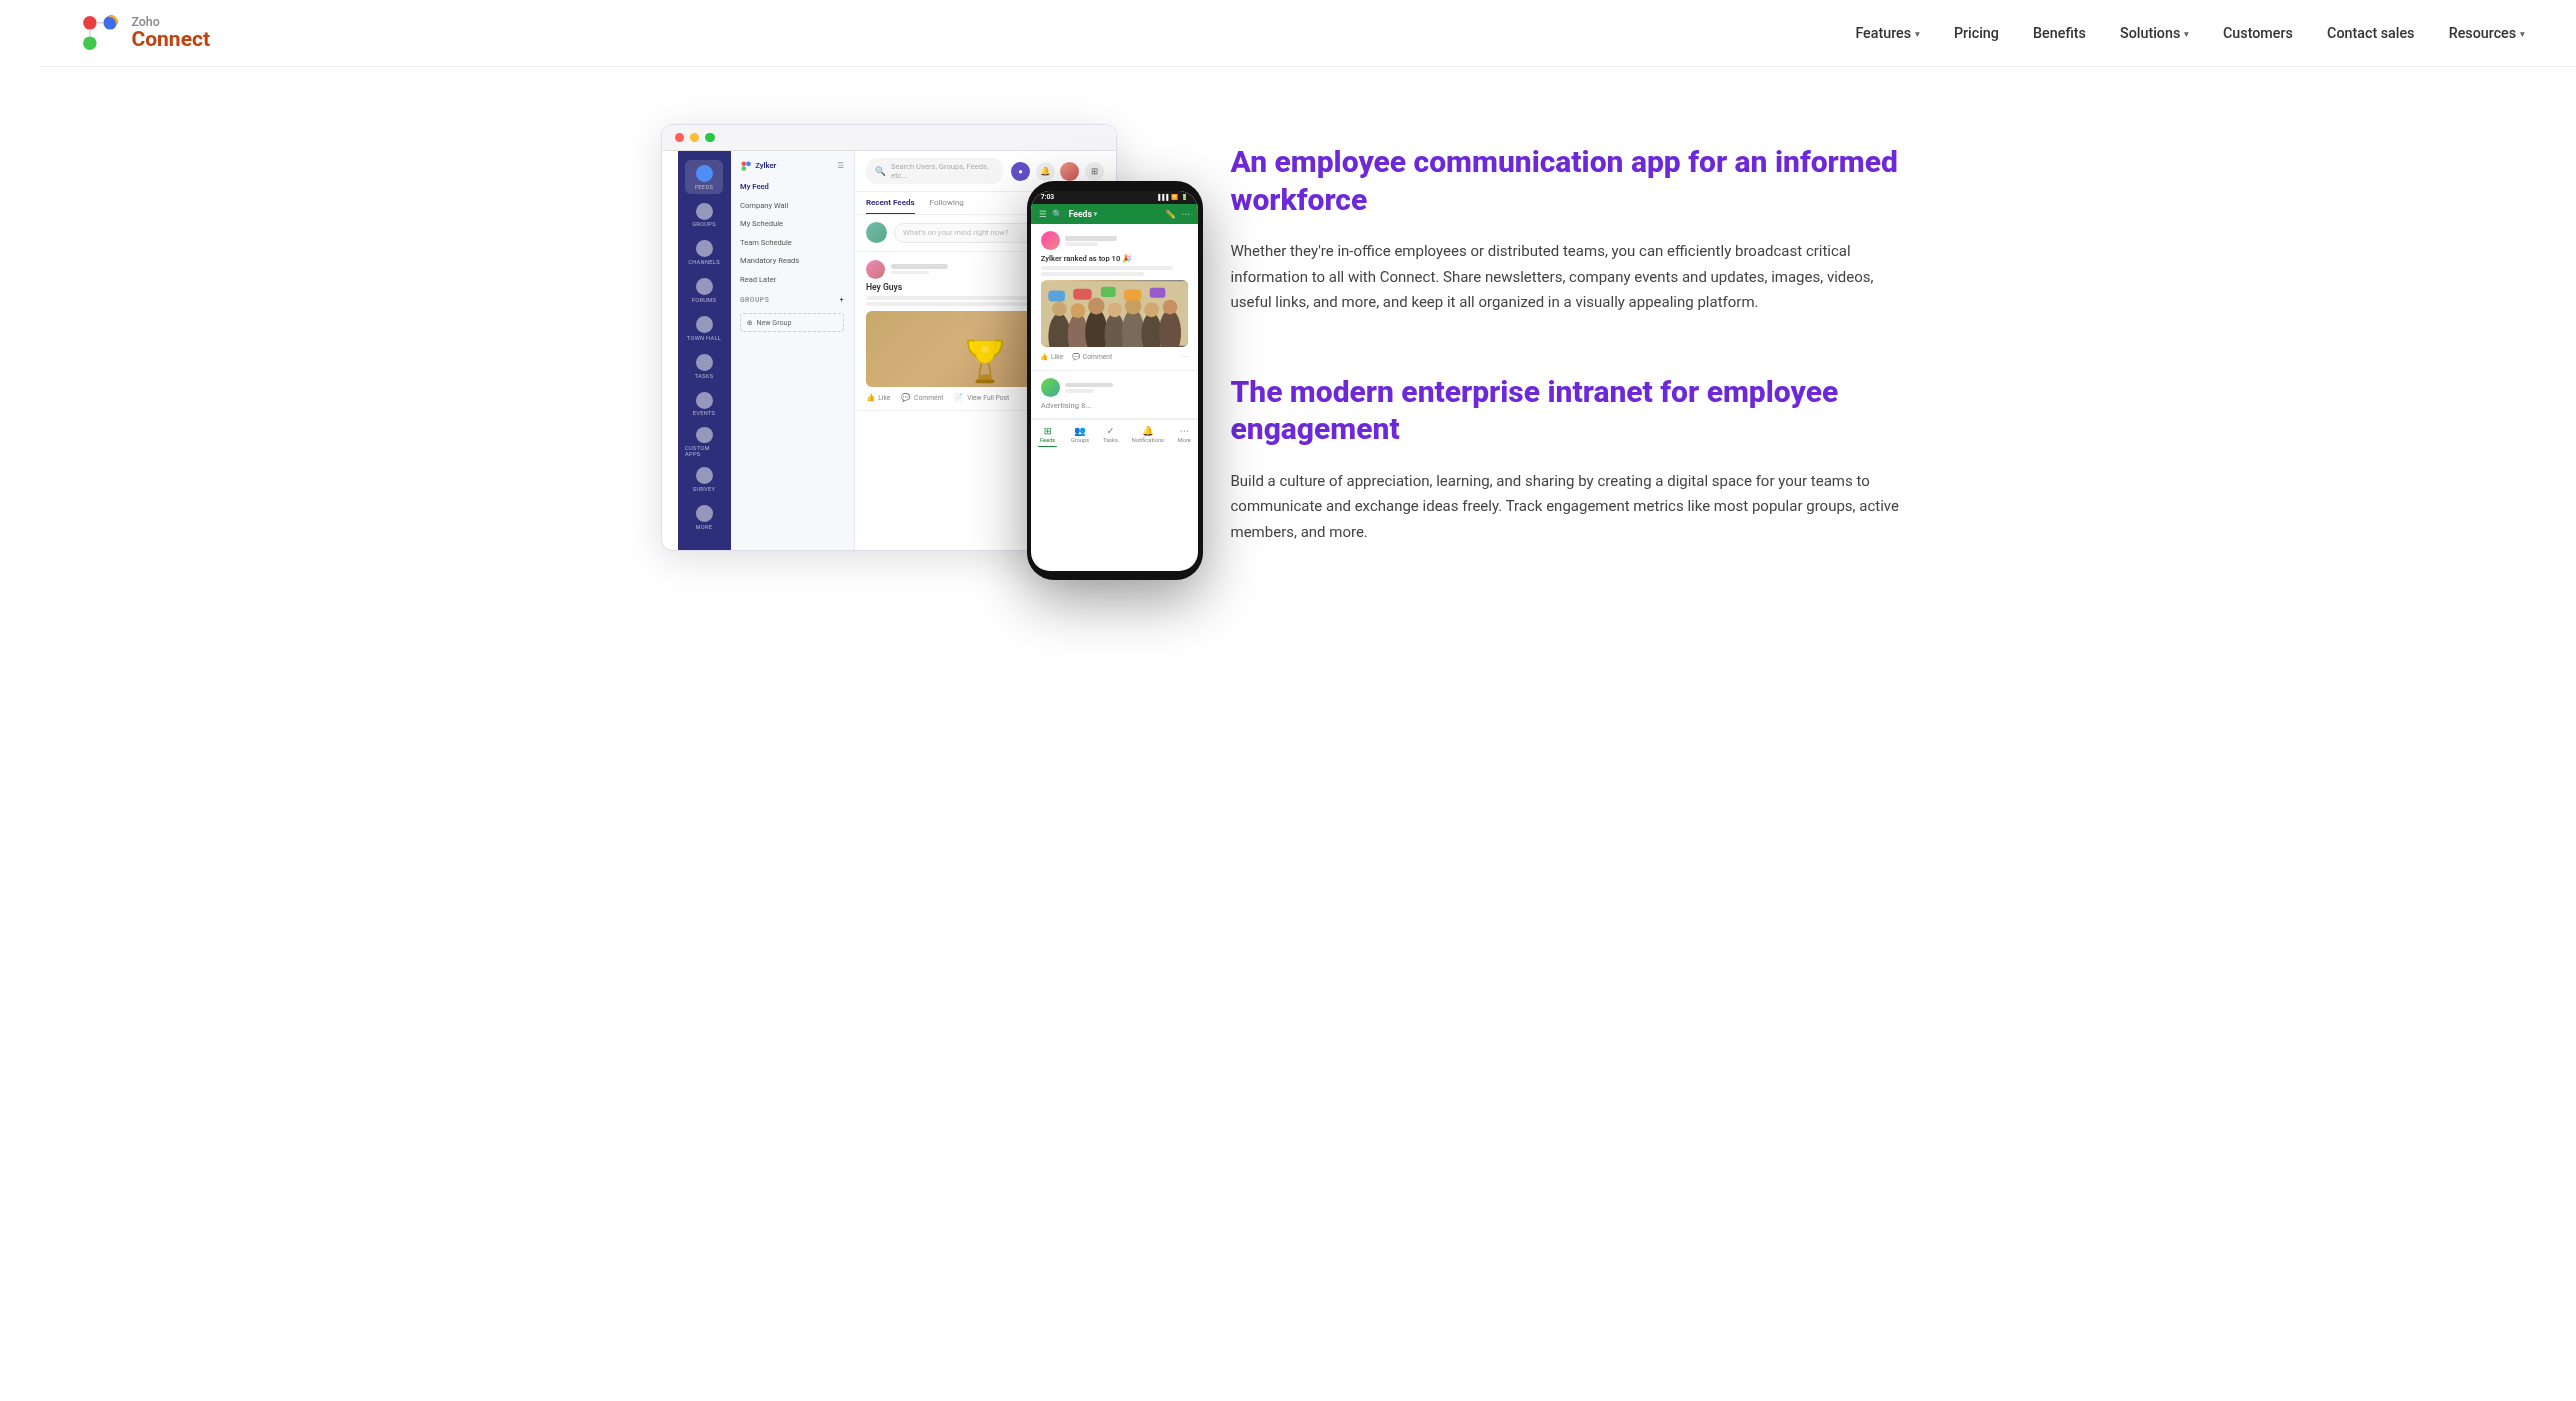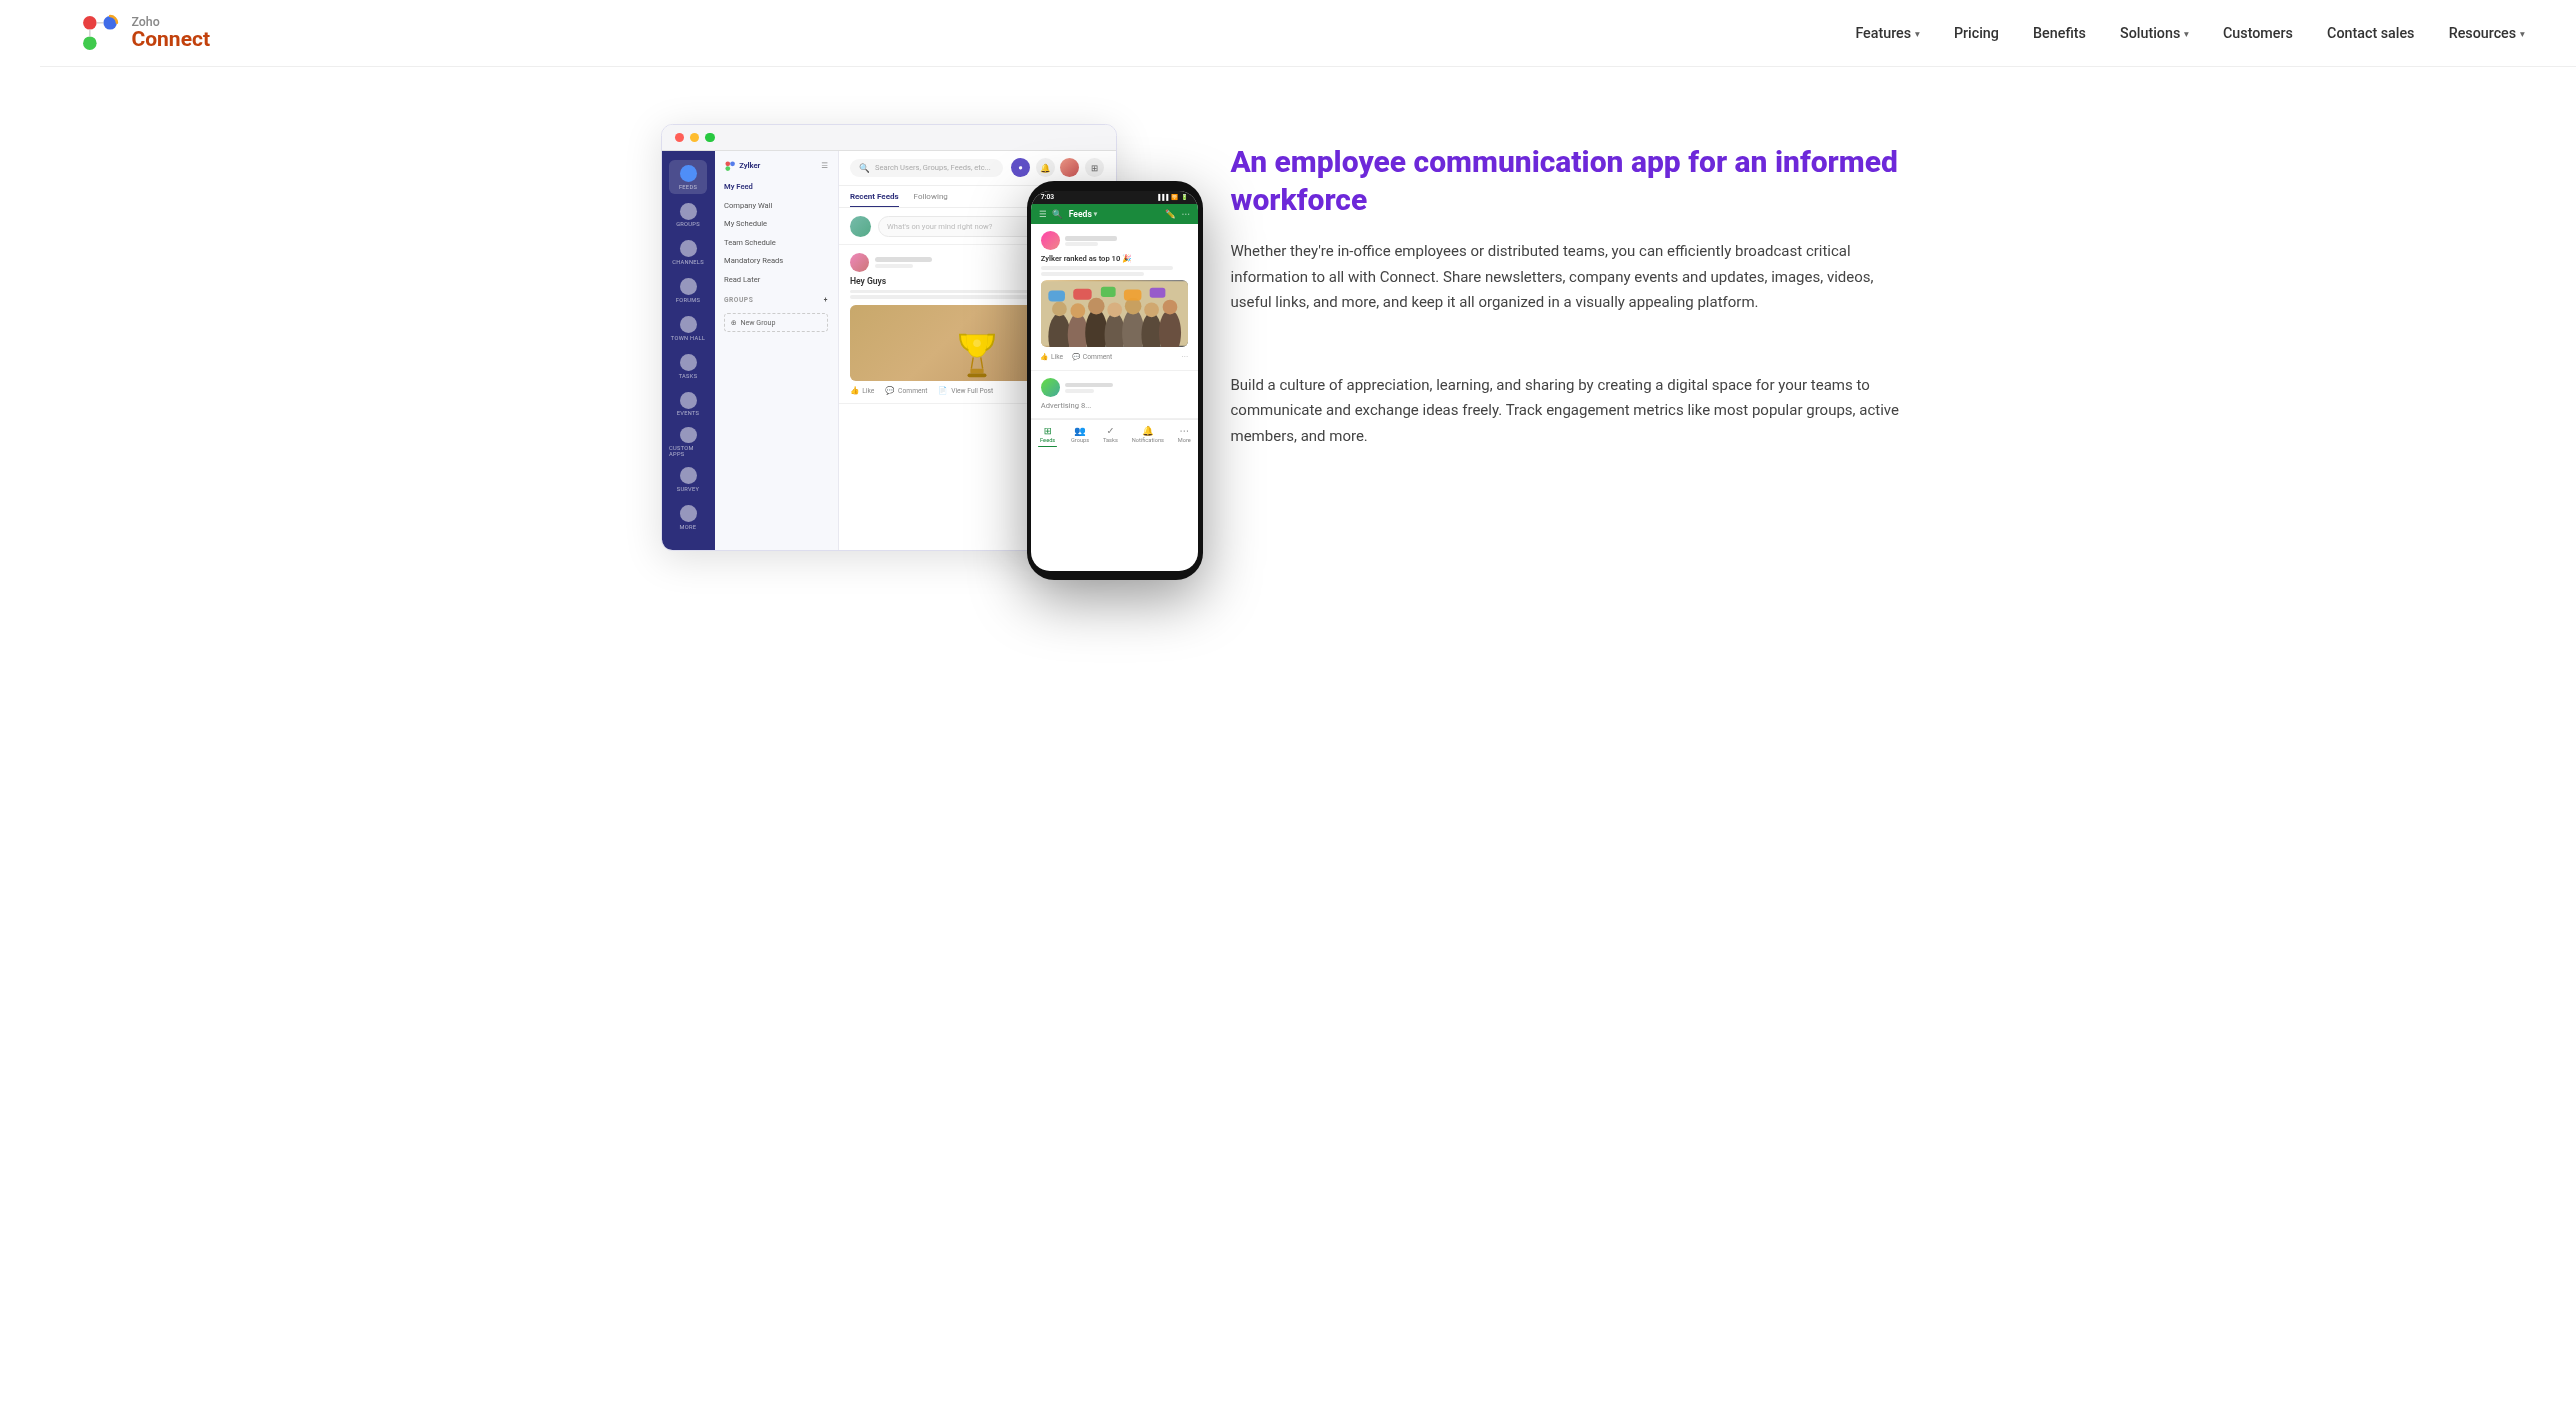"Zylker" .desktop-inner { margin-left: none -> 16px }
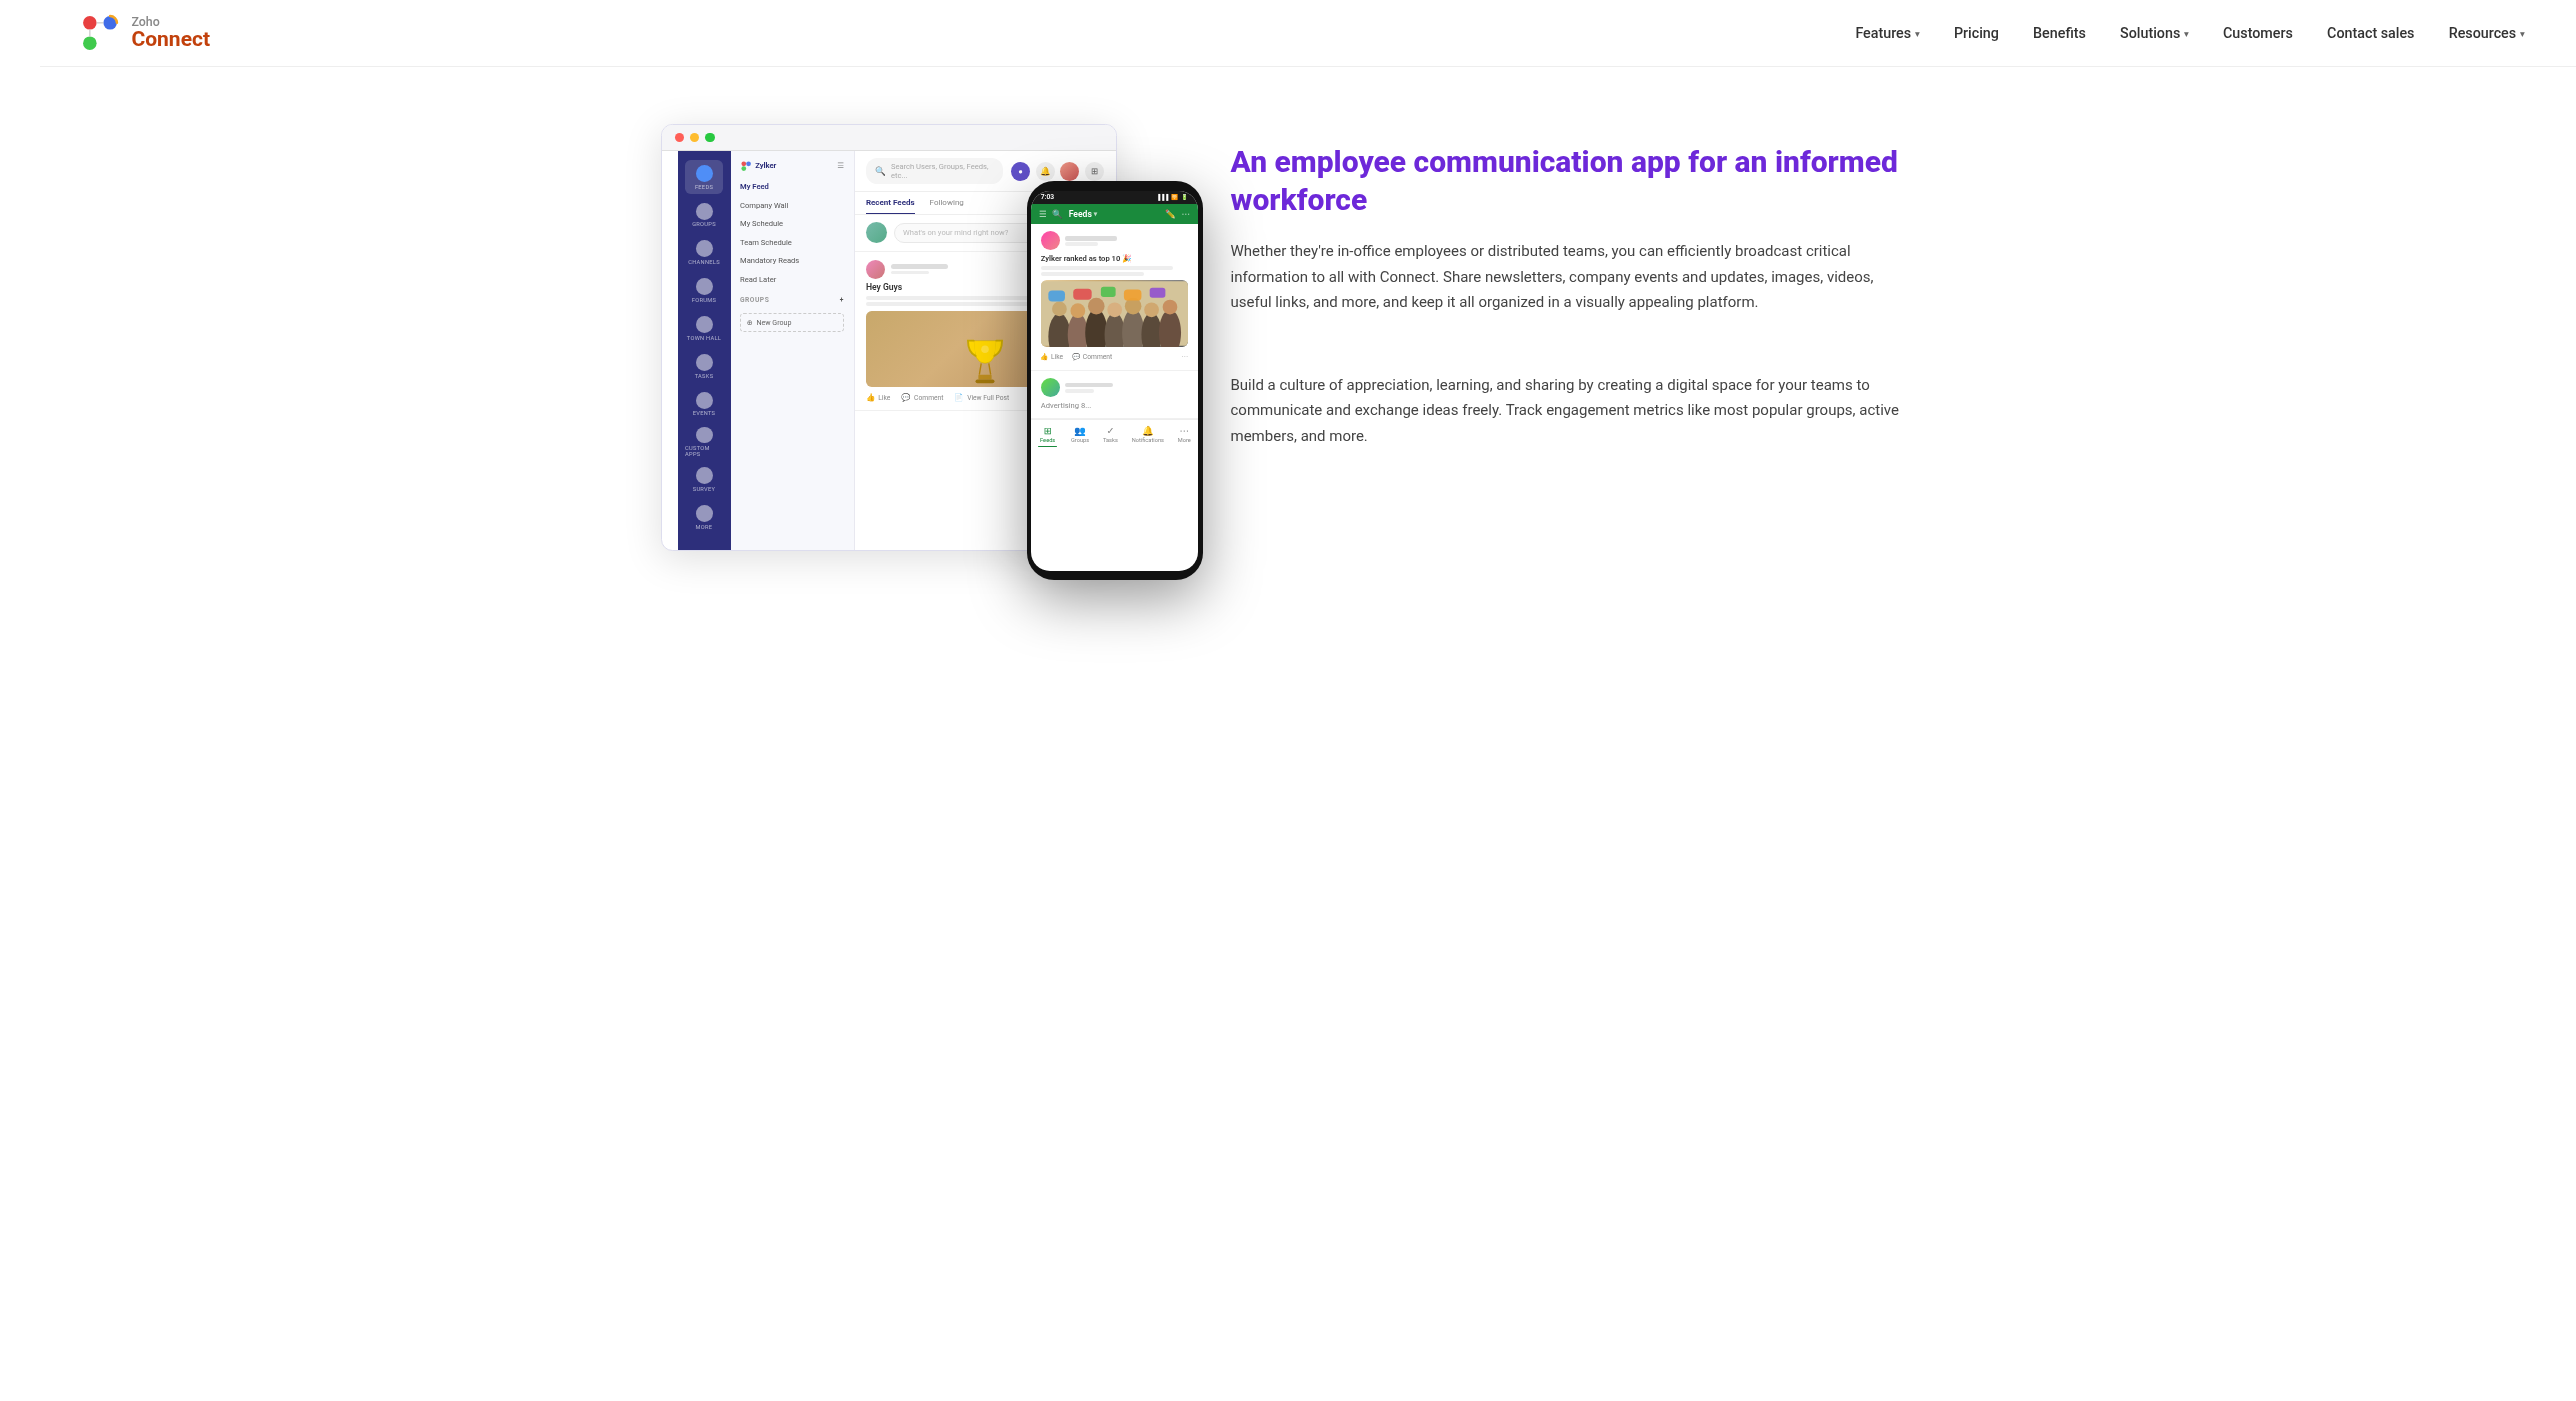"The modern enterprise intranet for" h2.section-heading { html: none -> <h2>The modern enterprise intranet for employee engagement</h2> }
